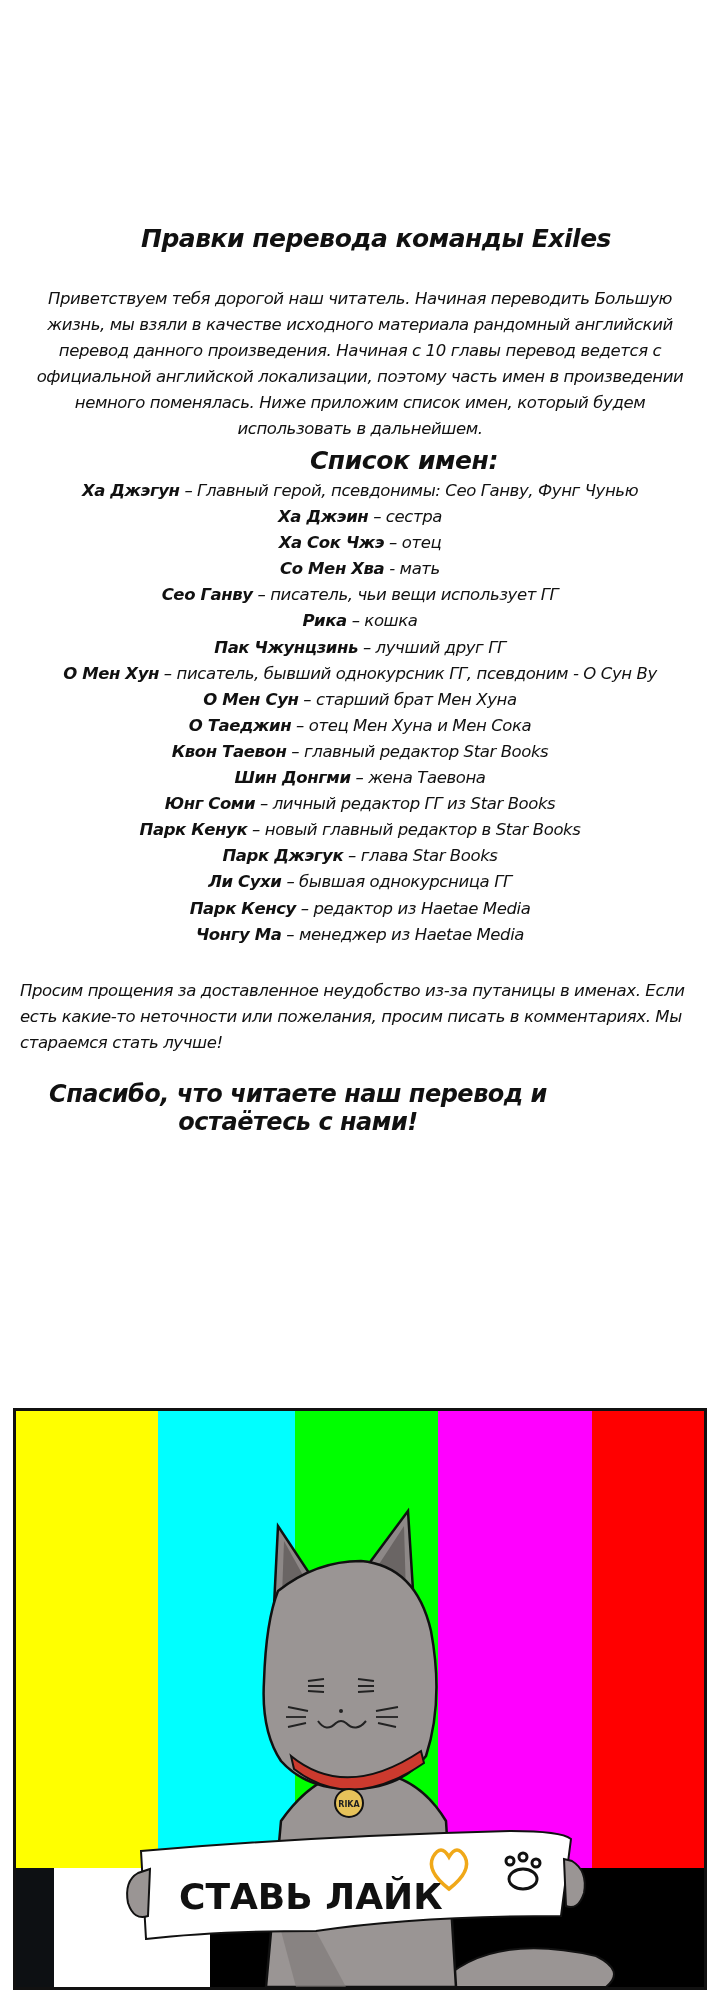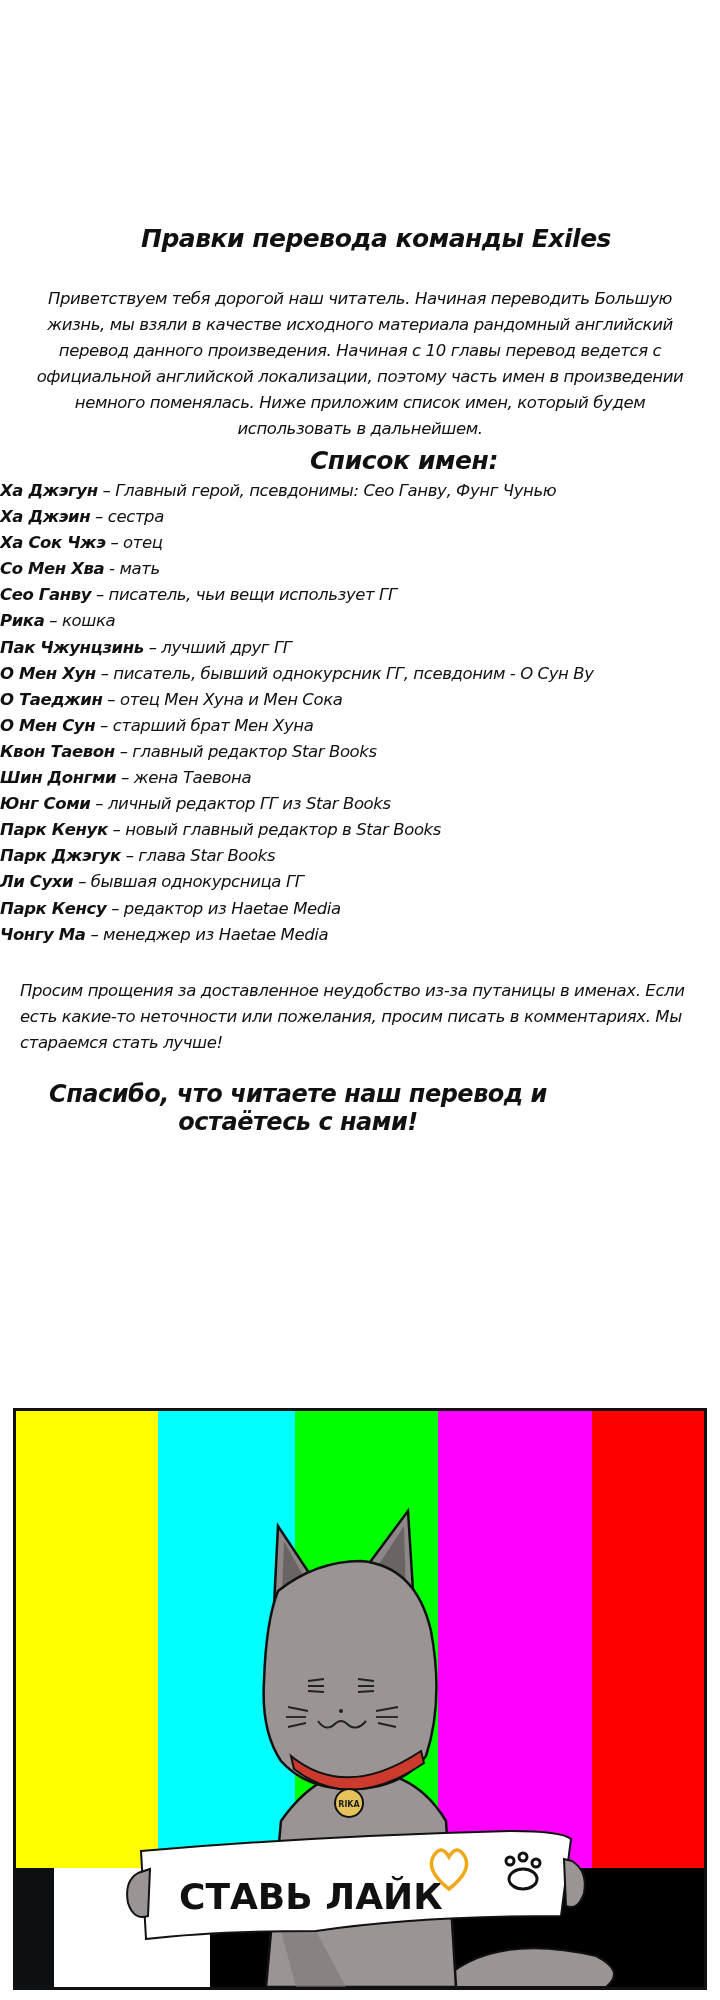"Ха Джэгун – Главный герой," .names { text-align: none -> center }
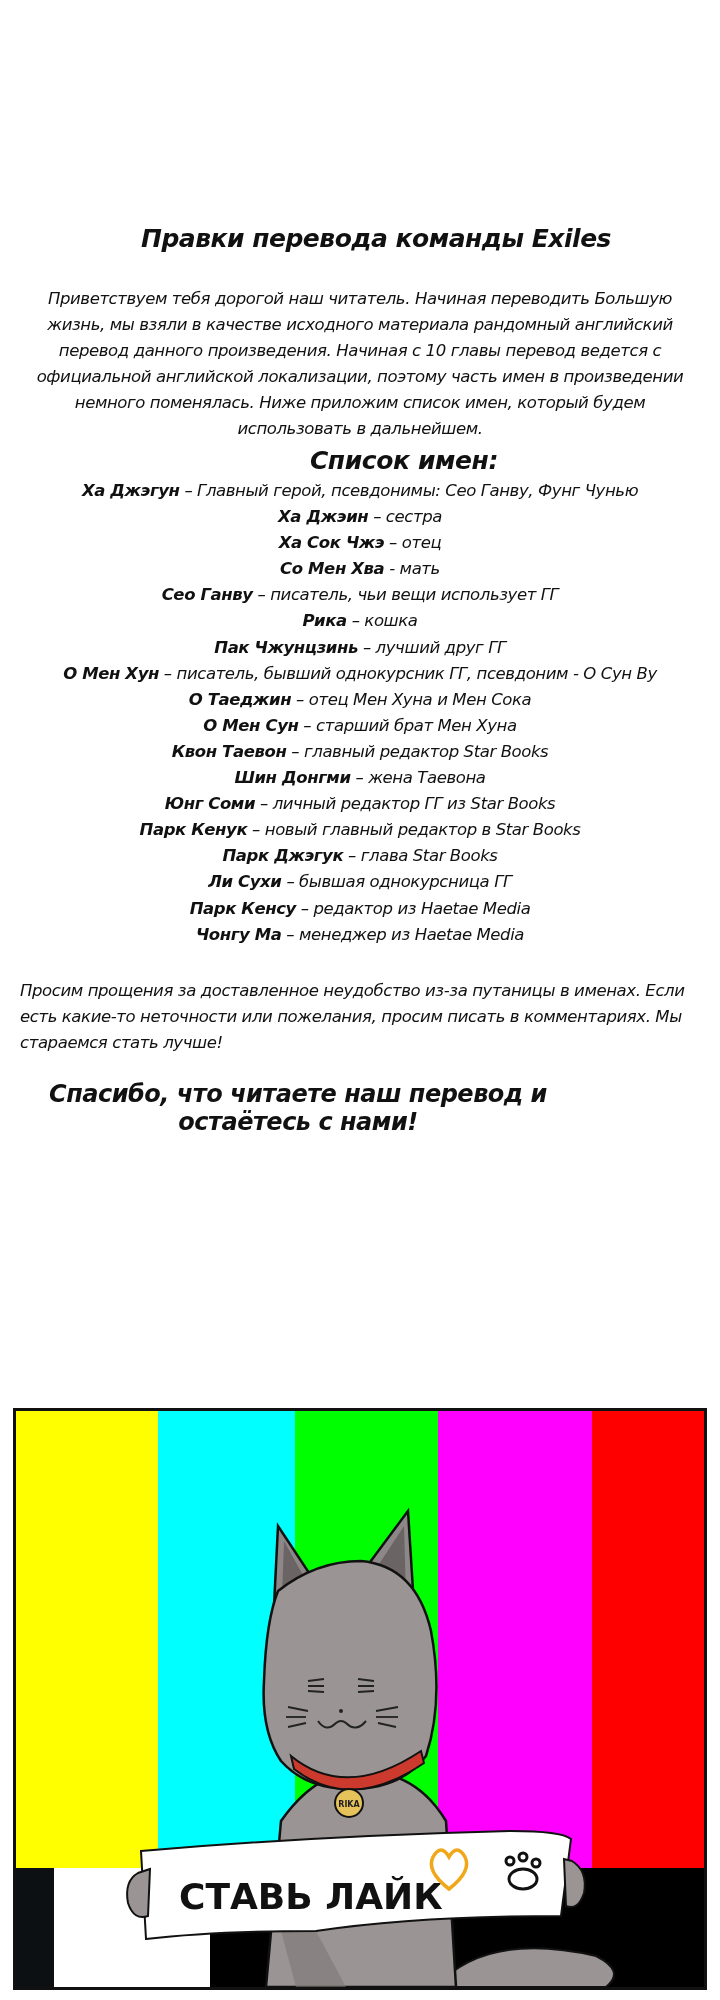"О Таеджин – отец Мен" li { order: before "О Мен Сун – старший" -> after "О Мен Сун – старший" }
